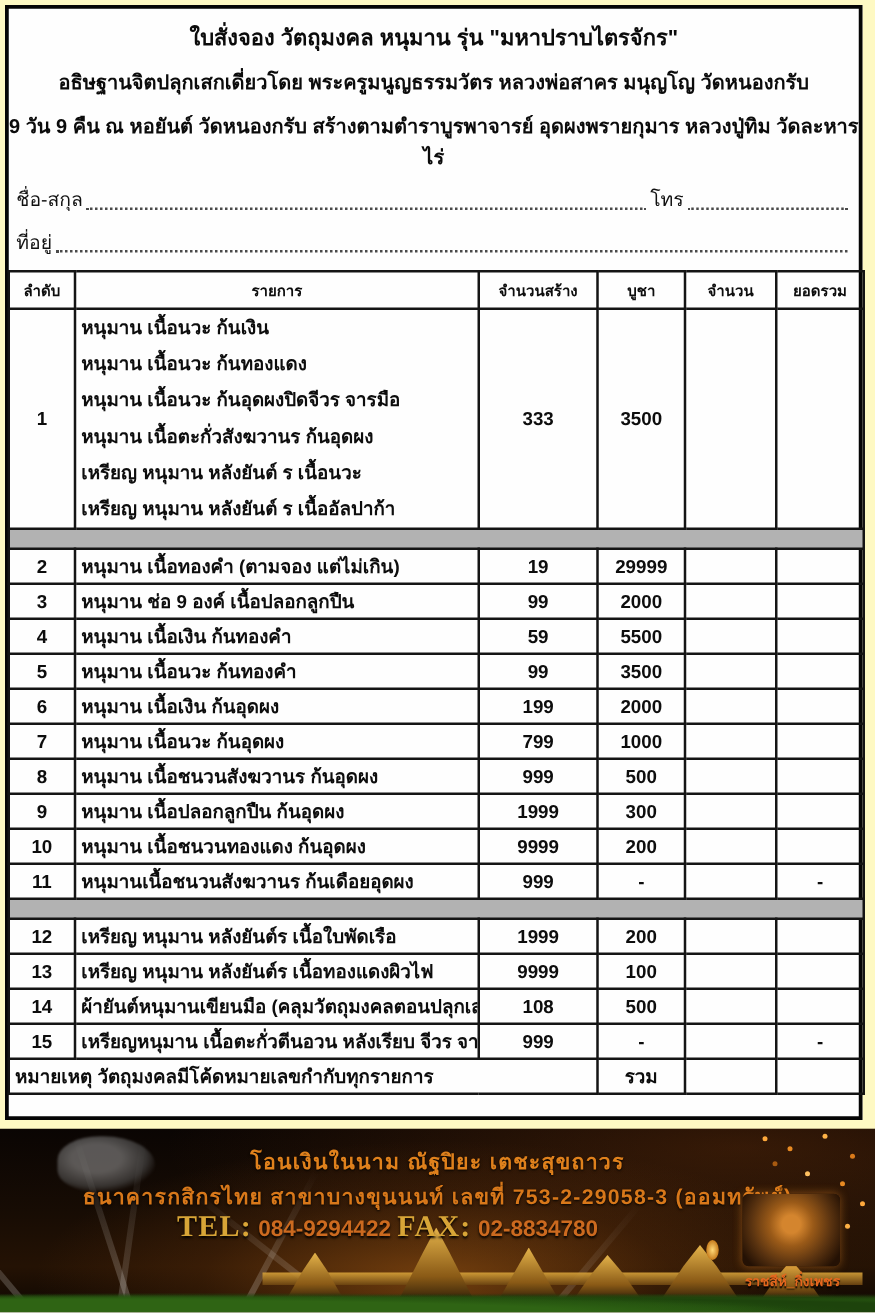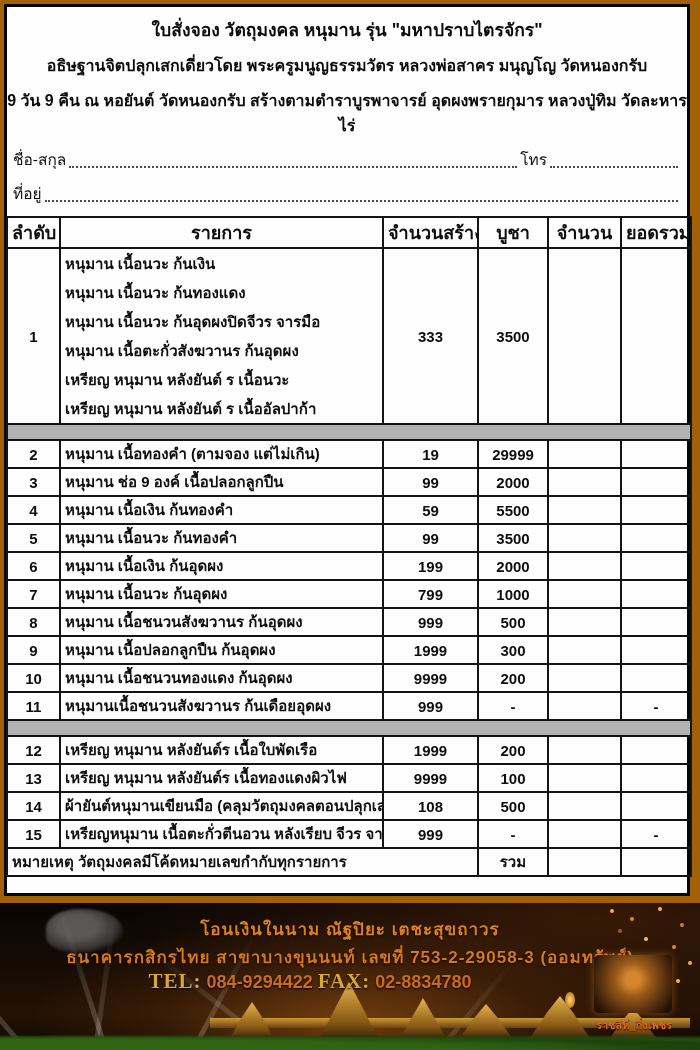"ใบสั่งจอง วัตถุมงคล หนุมาน รุ่น" .page { background: #a16207 -> #fef9c3 }
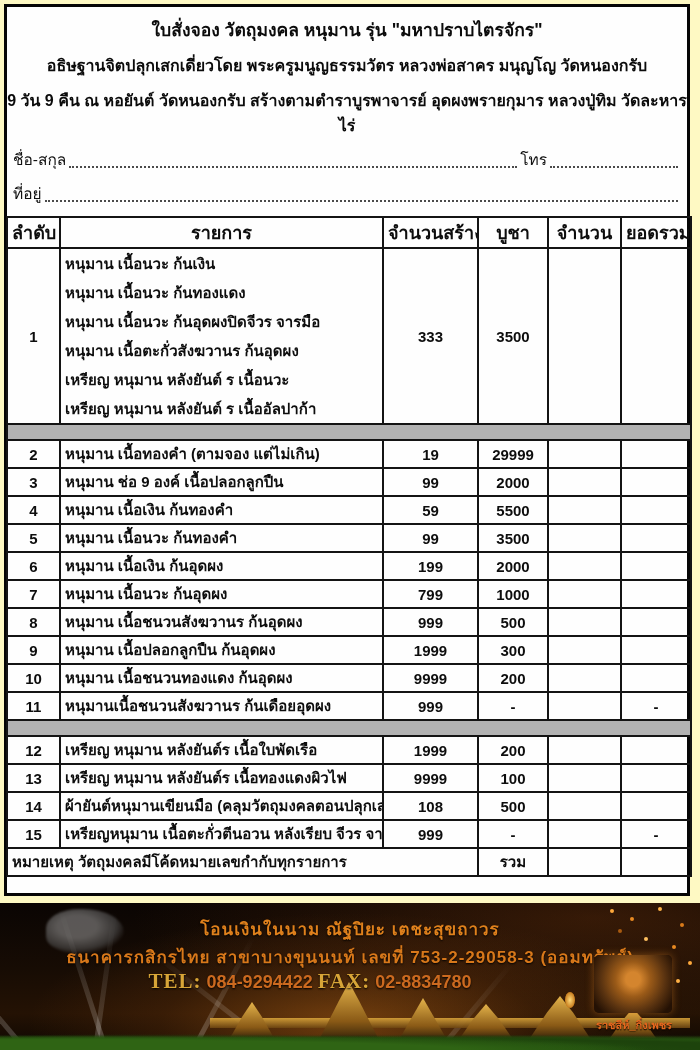"ลำดับ" tr.hrow td { font-size: 18px -> 12px }
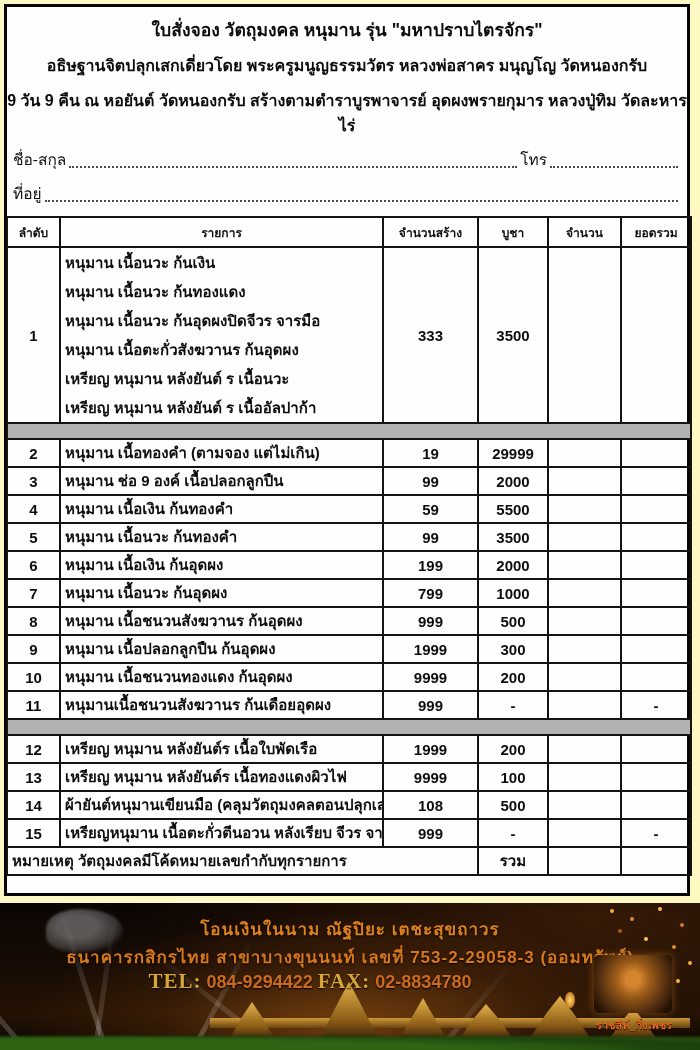"TEL:" .bl3 .lab { font-size: 21px -> 24px }
